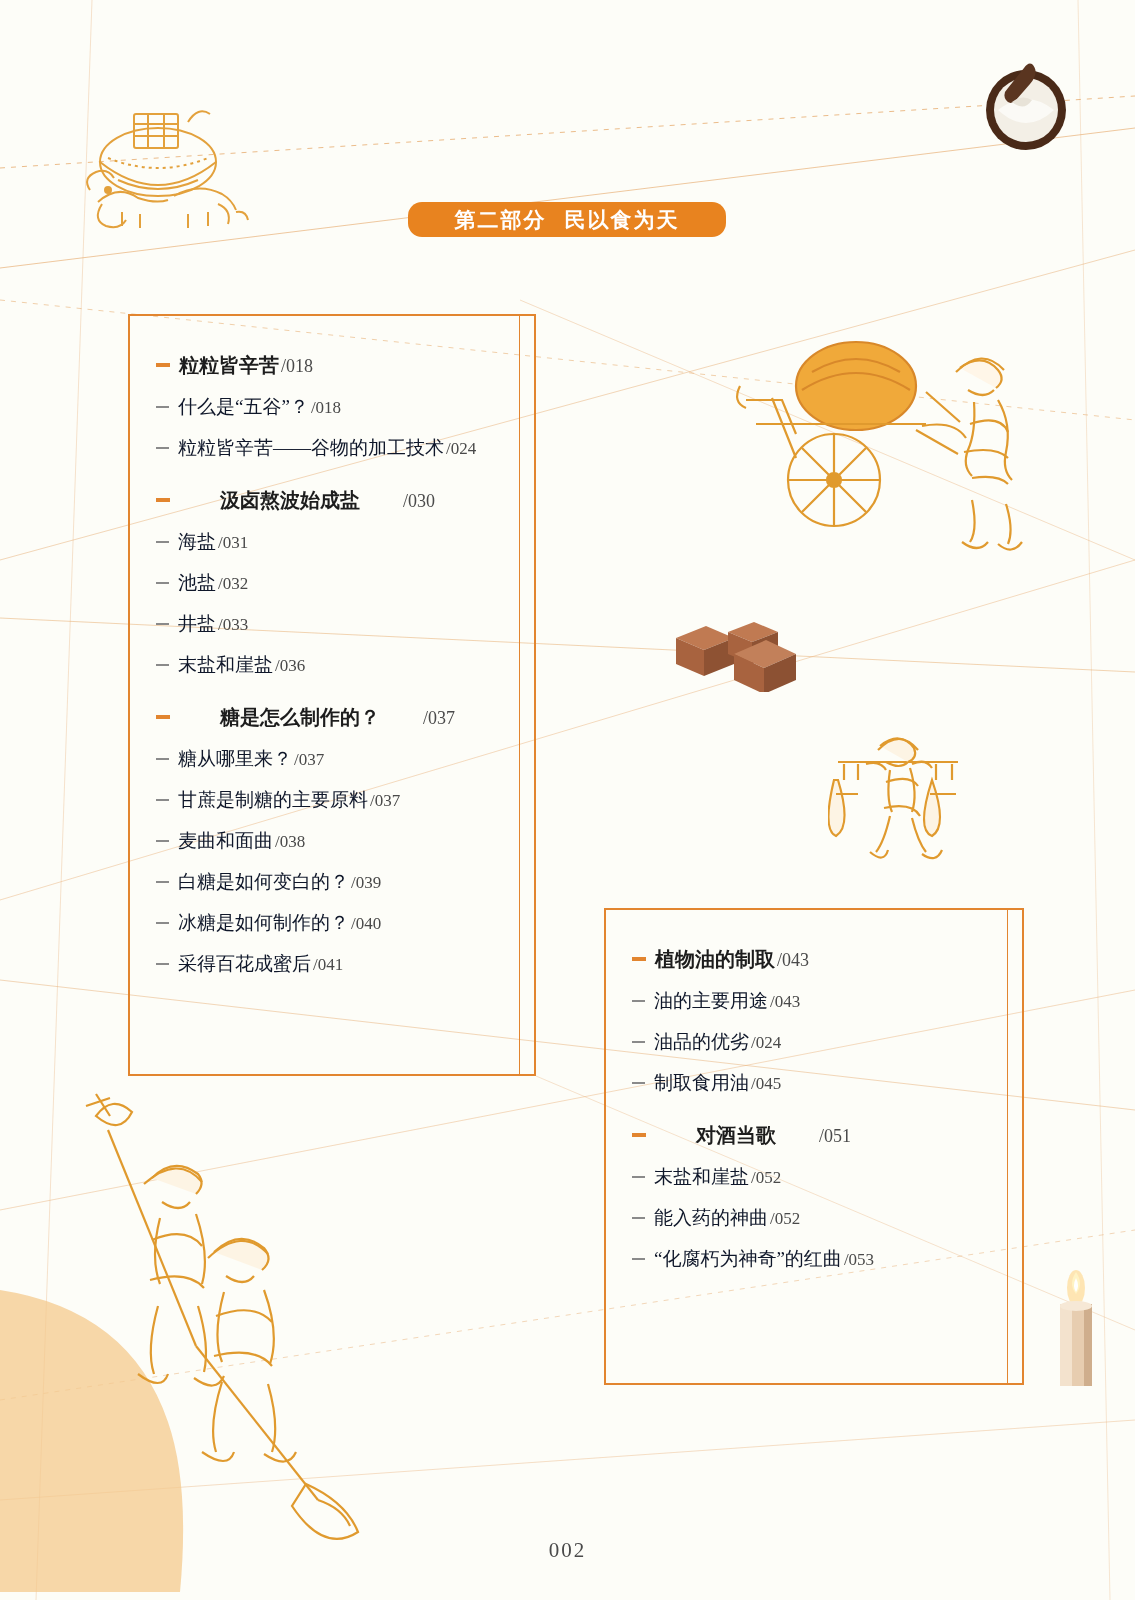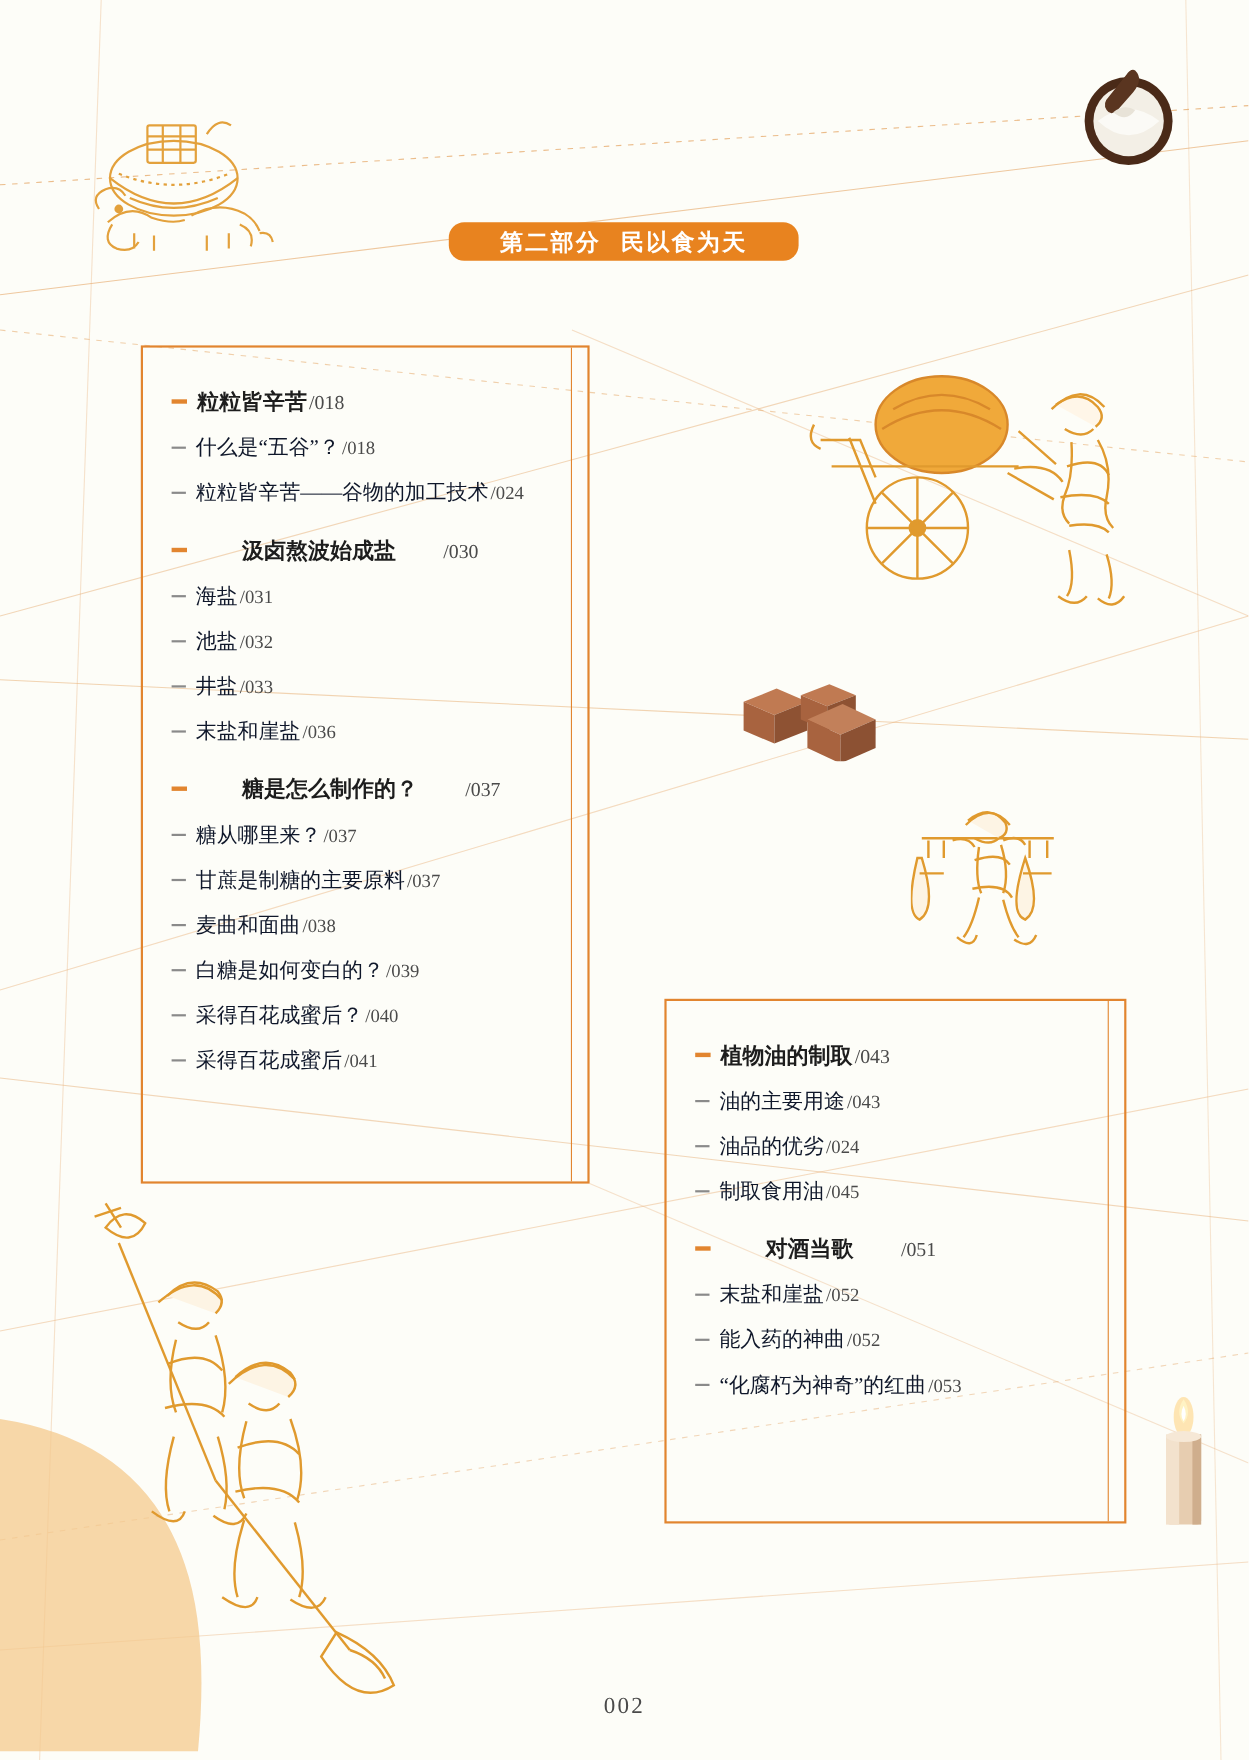"采得百花成蜜后？" span.label { text: 采得百花成蜜后 -> 冰糖是如何制作的 }
